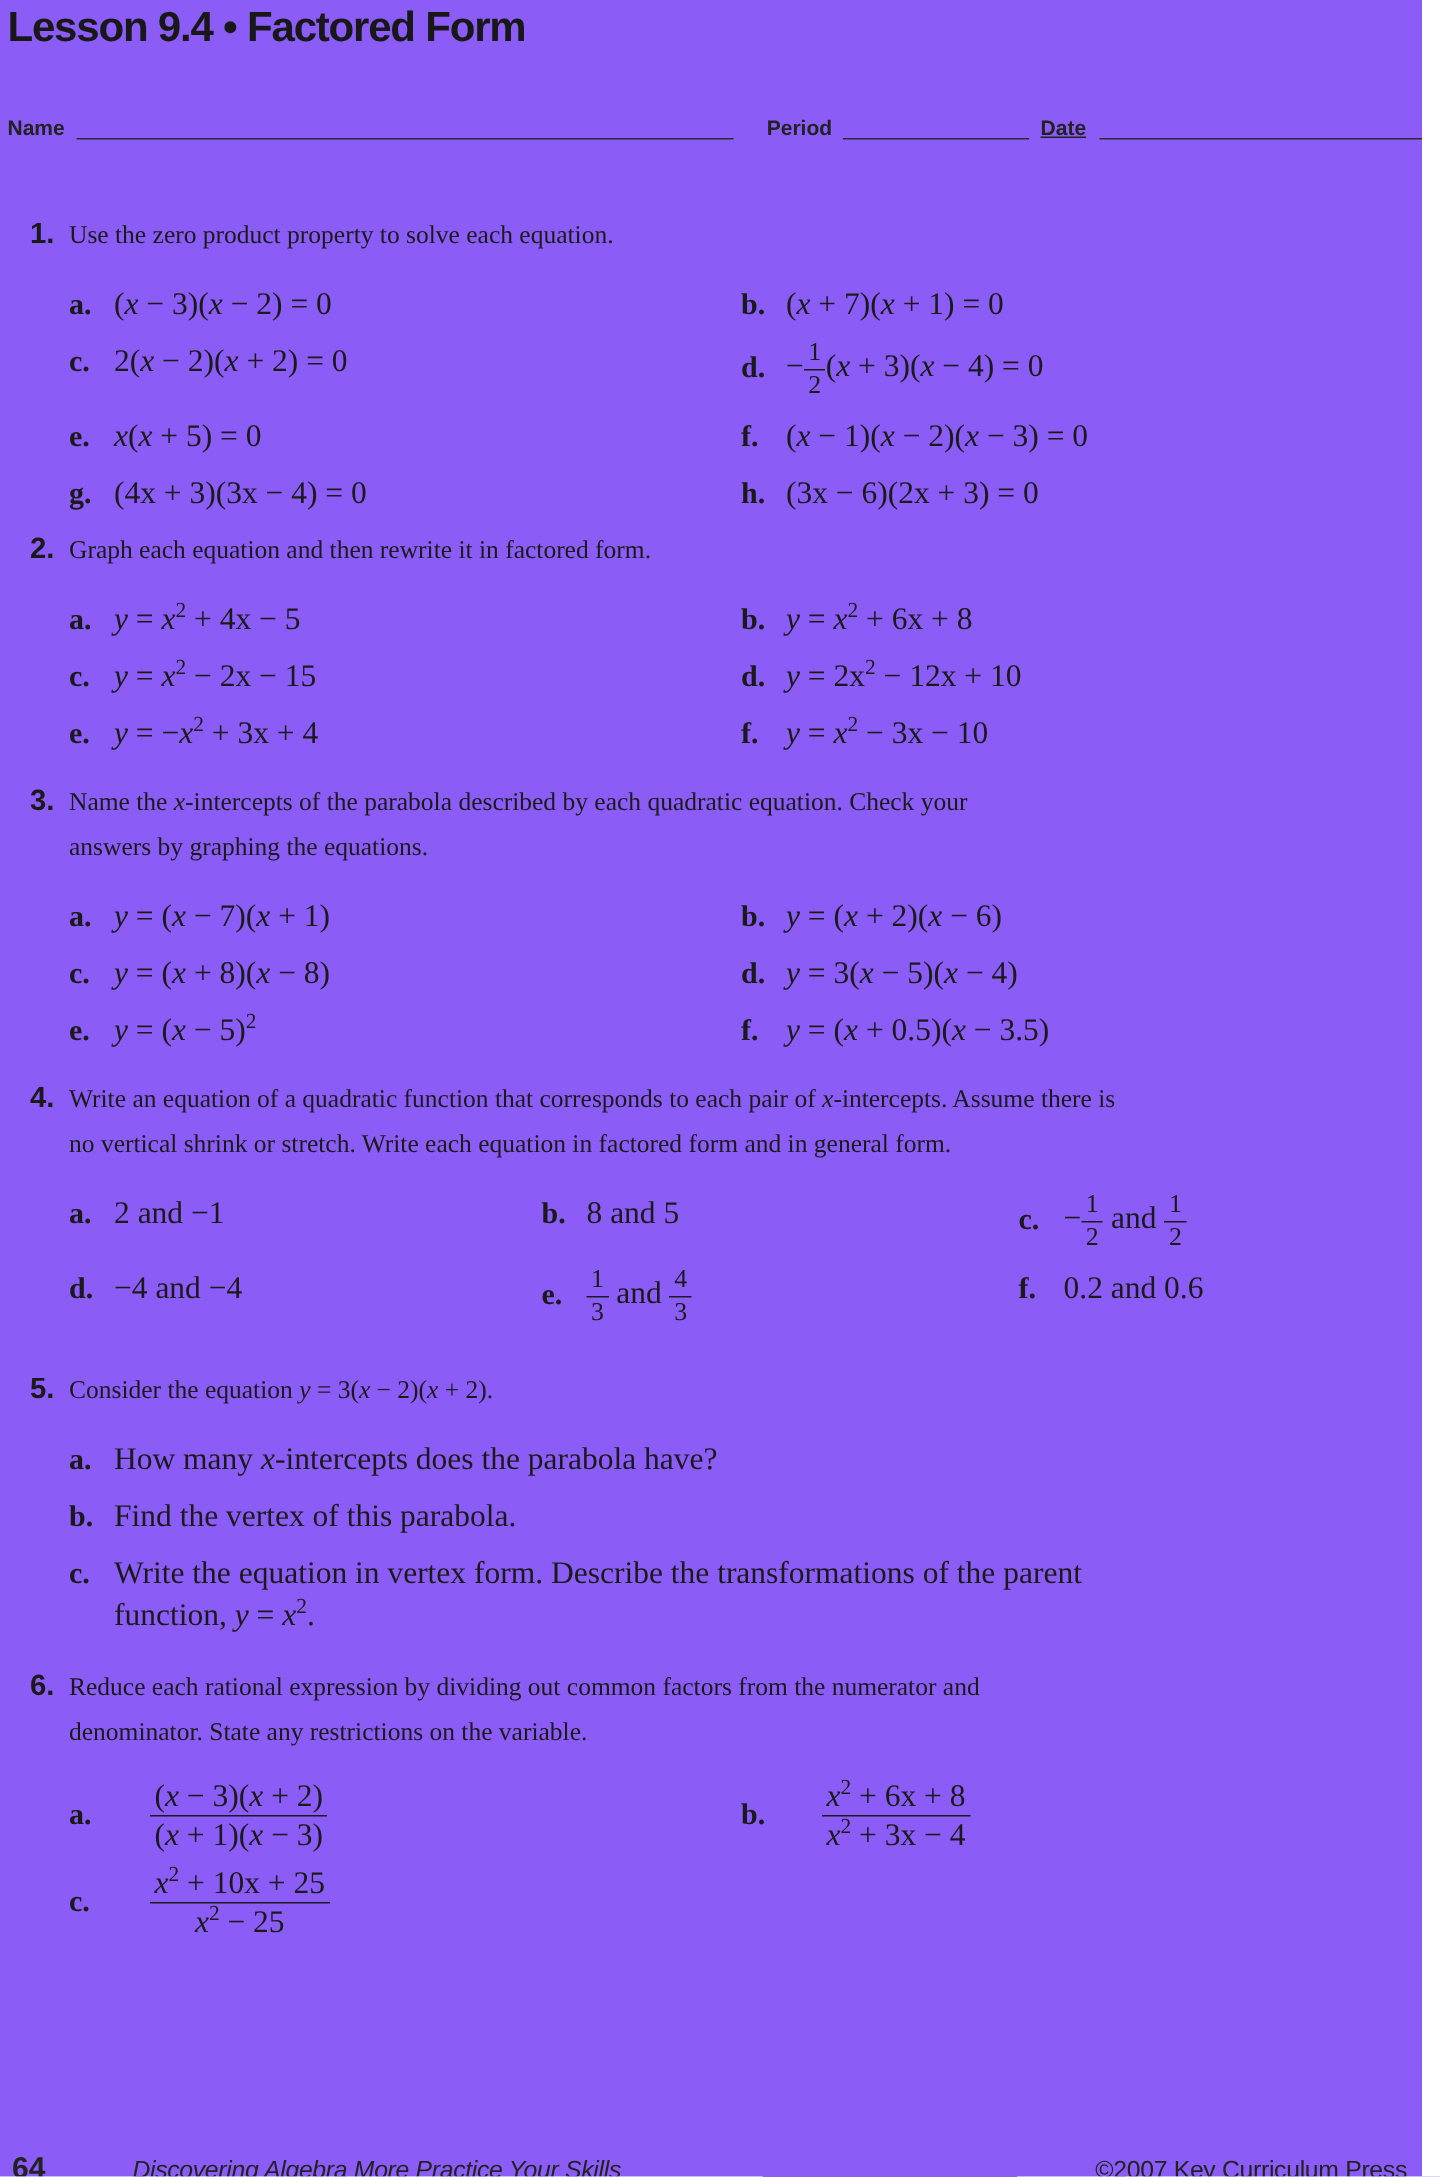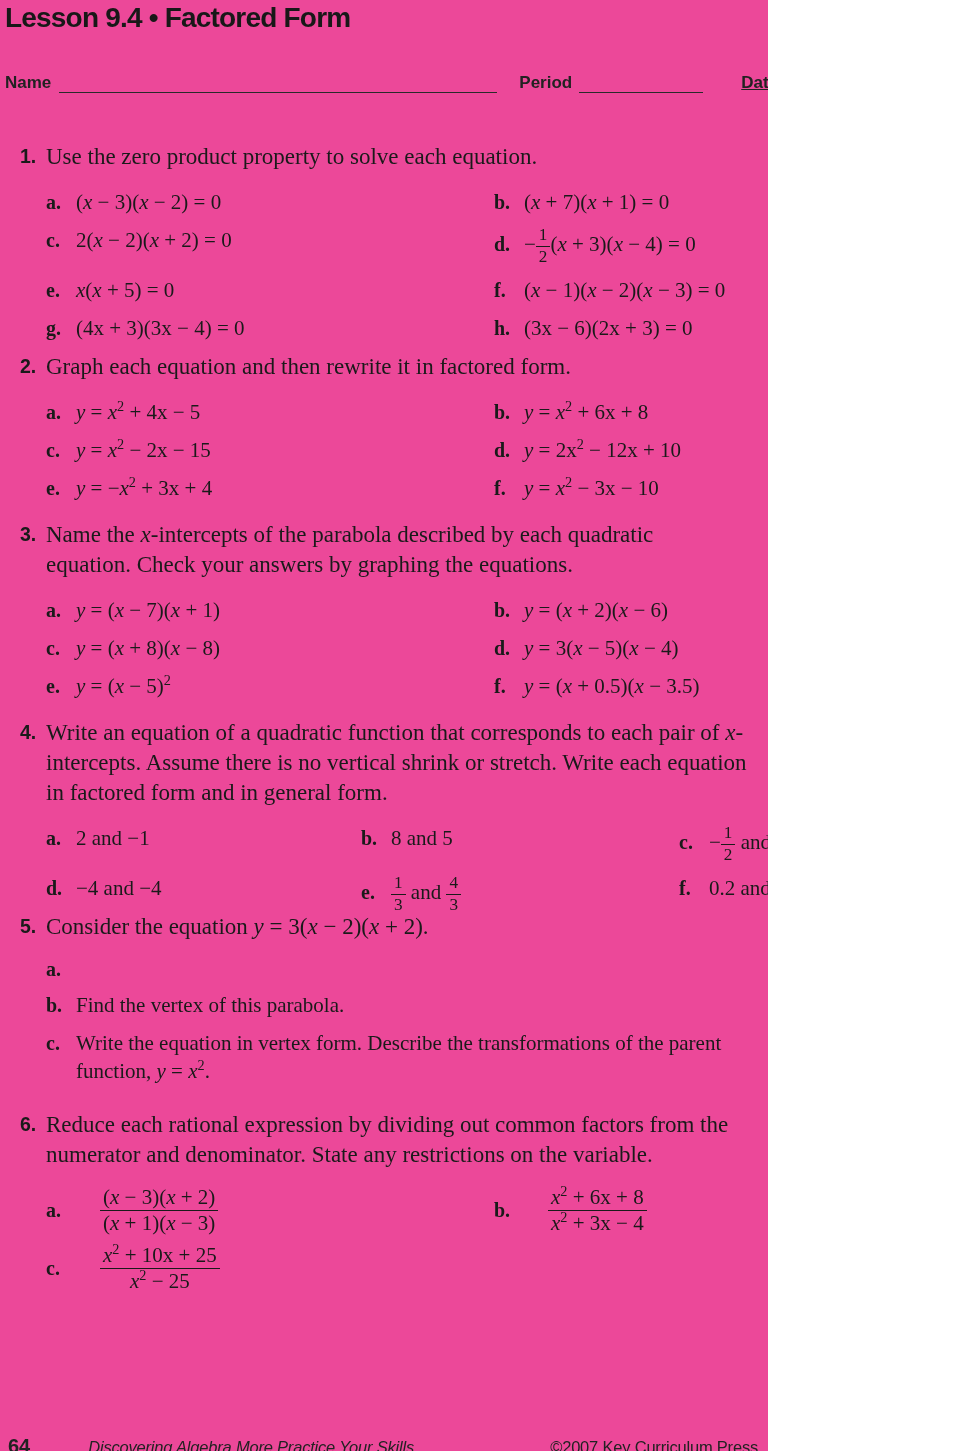"Lesson 9.4 • Factored Form" .page { background: #ec4899 -> #8b5cf6; width: 768px -> 948px }
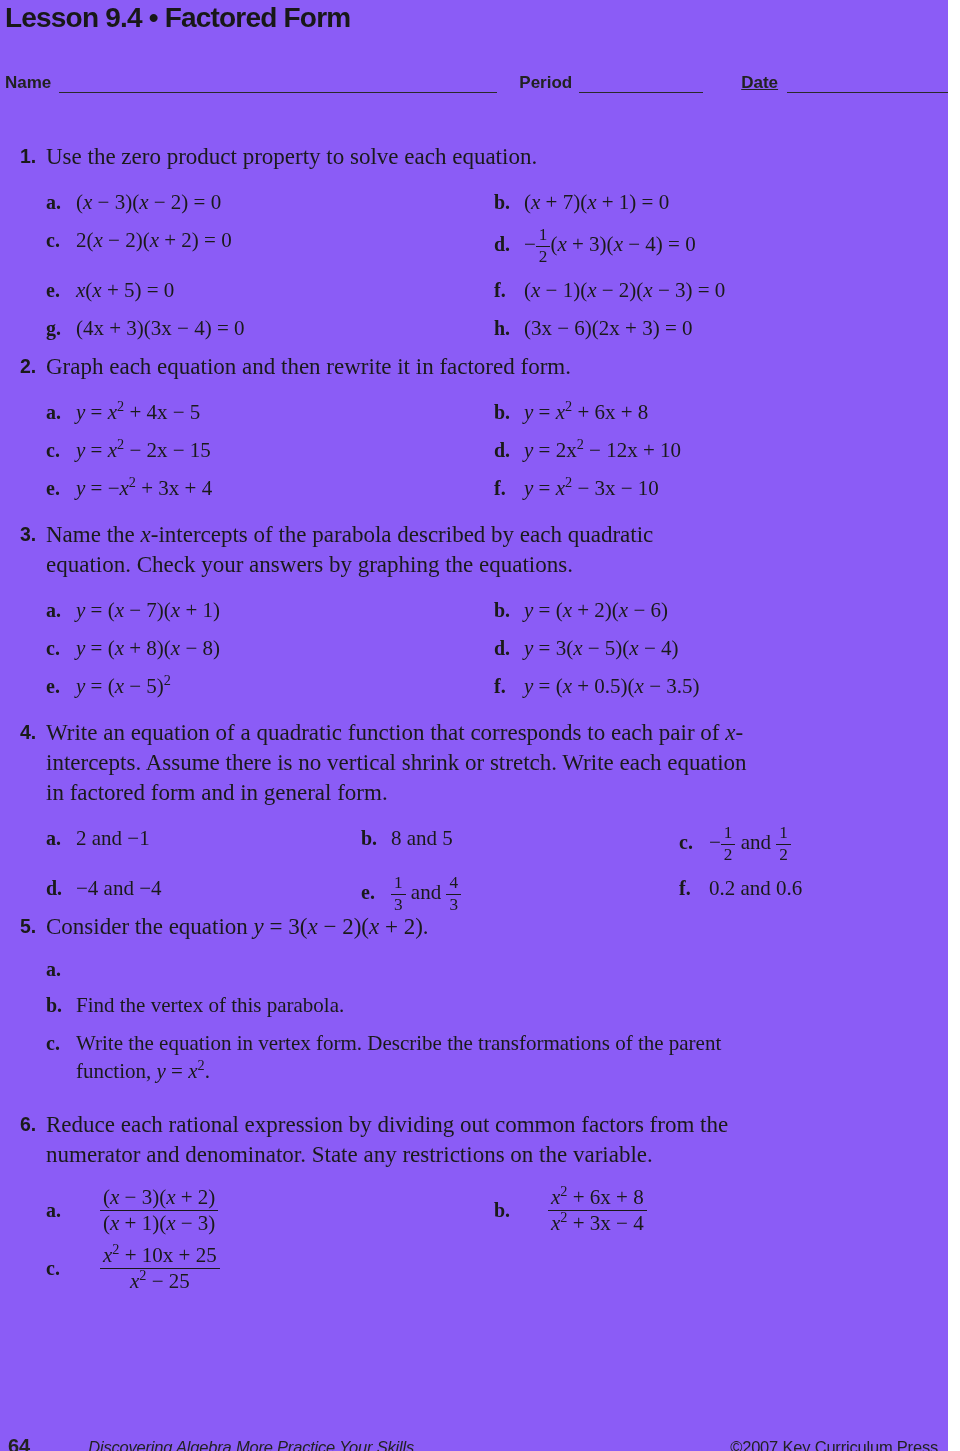"Name" .fields { font-size: 17px -> 14px }
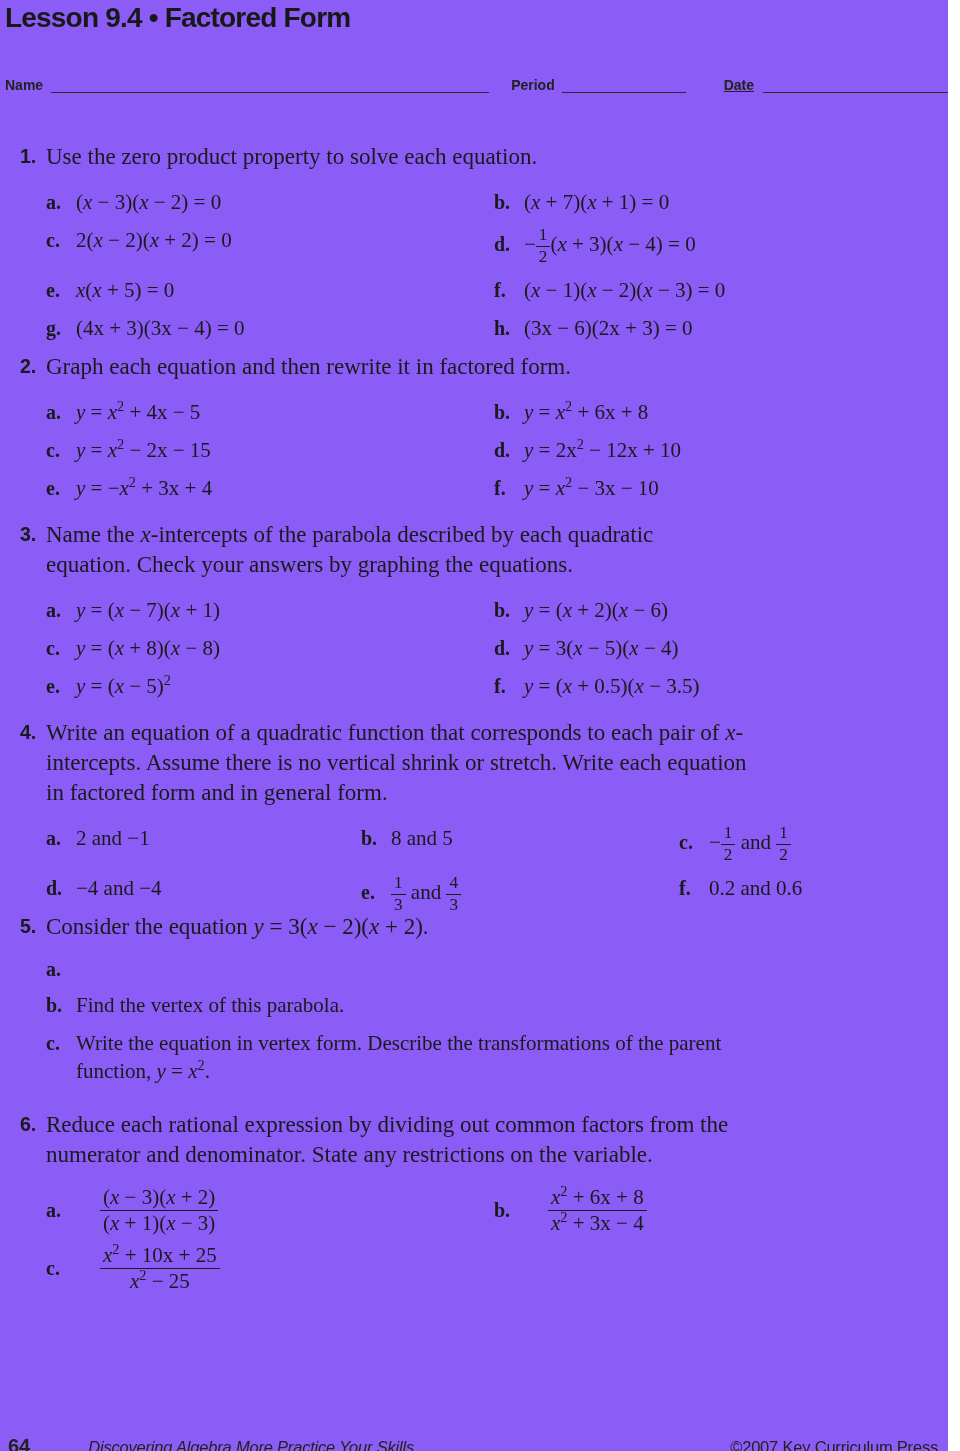"Date" .fields .lbl.date-lbl { margin-left: 38px -> 8px }
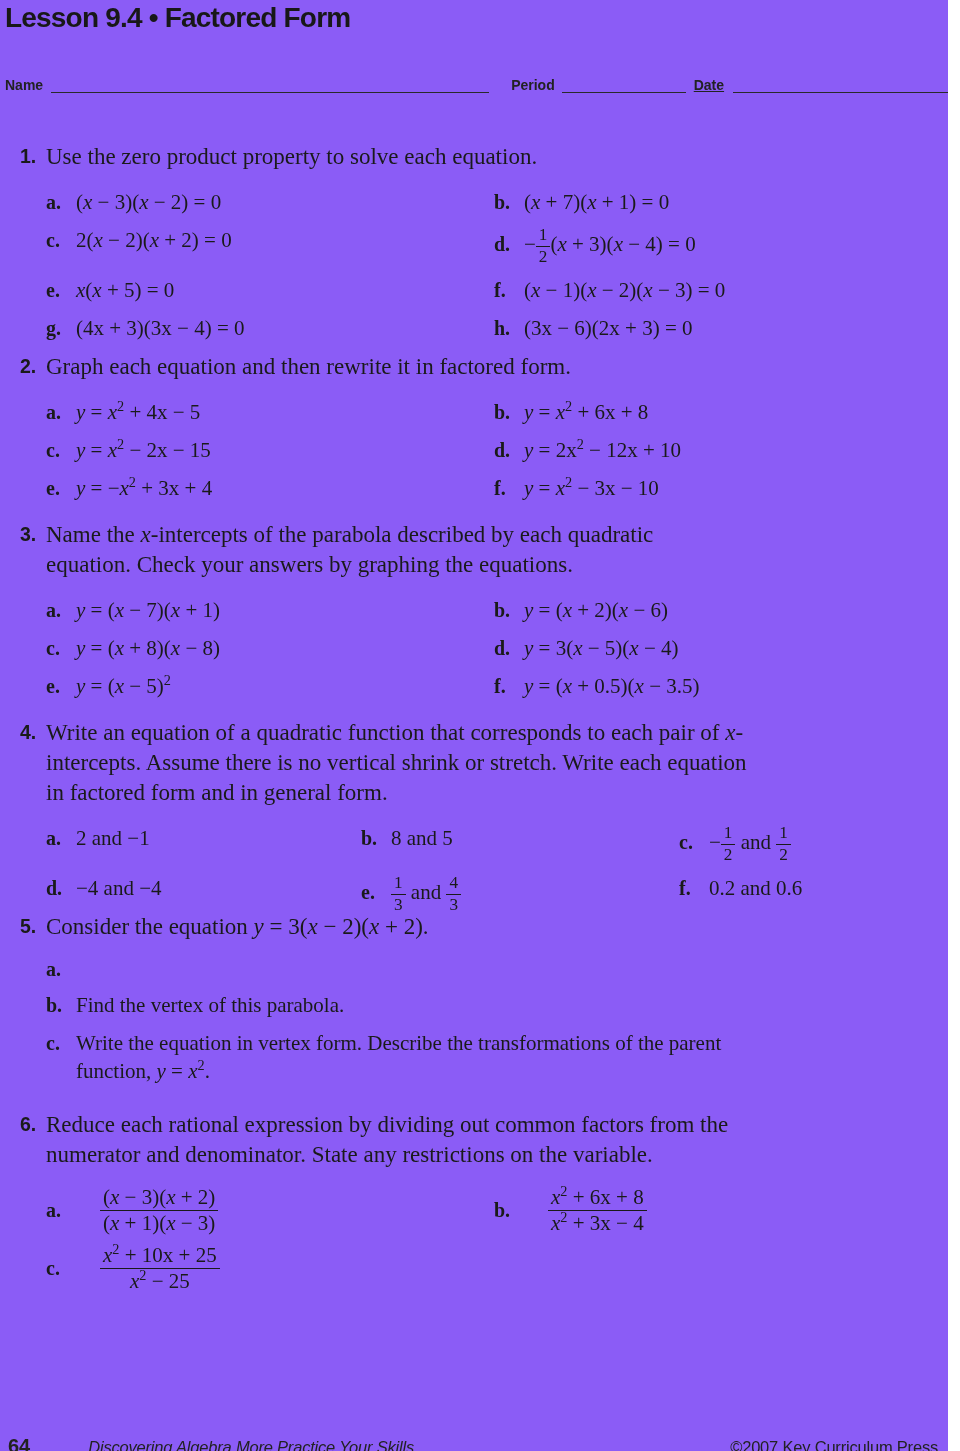"Use the zero product property" .prompt { font-size: 23px -> 17px }
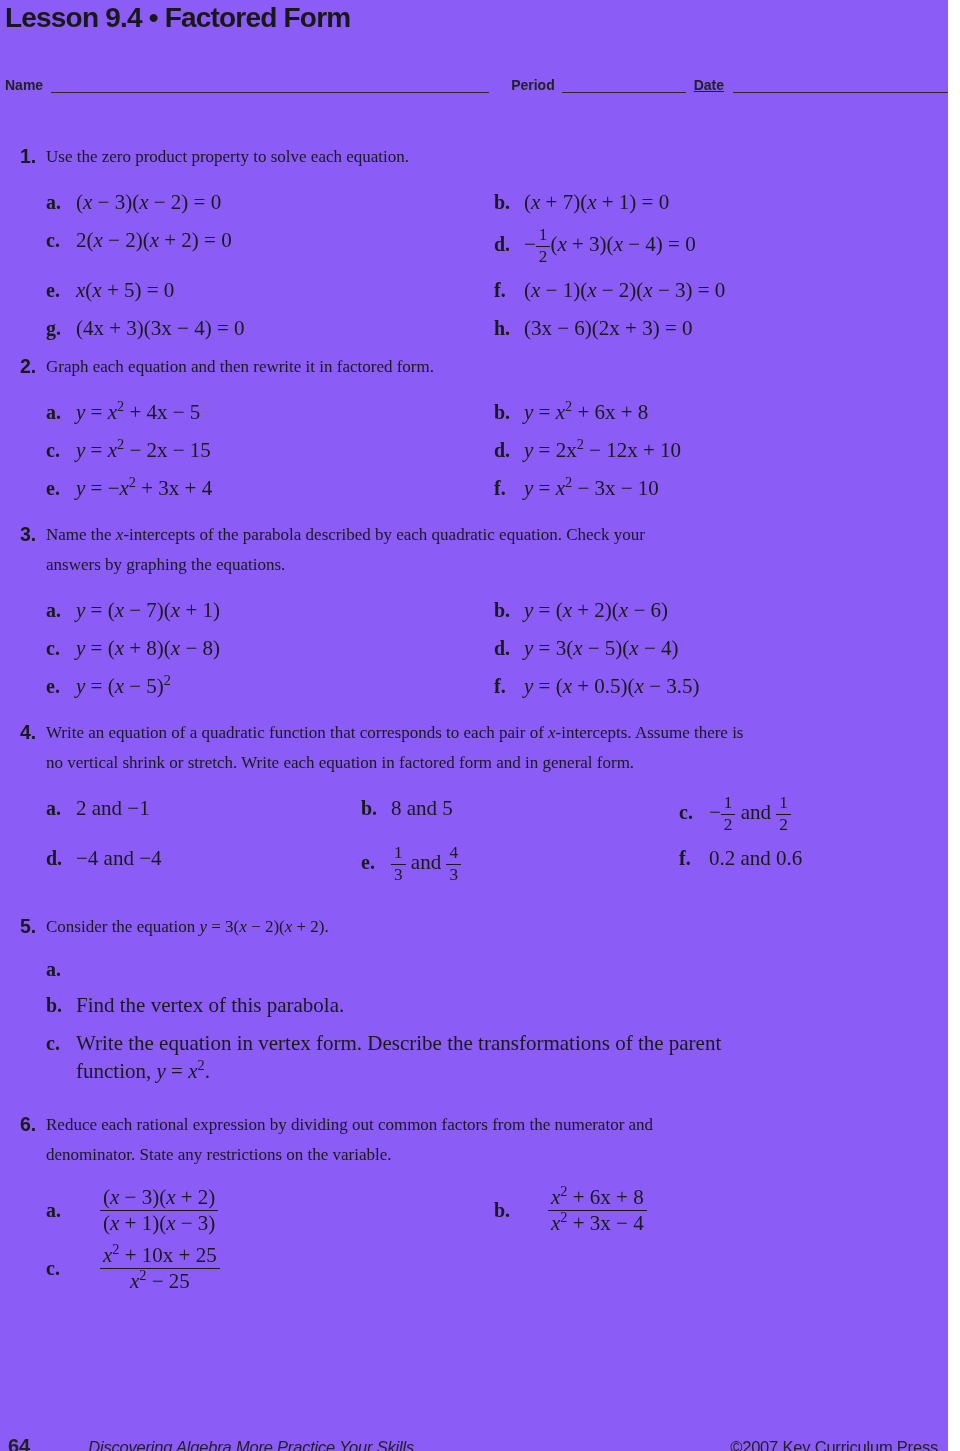"How many x-intercepts does the" span.imath { html: none -> <span>How many <i>x</i>-intercepts does the parabola have?</span> }
